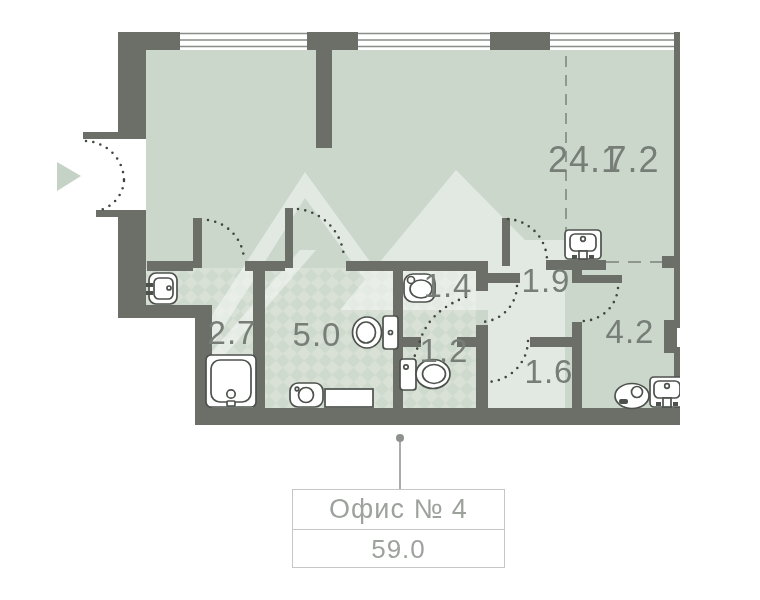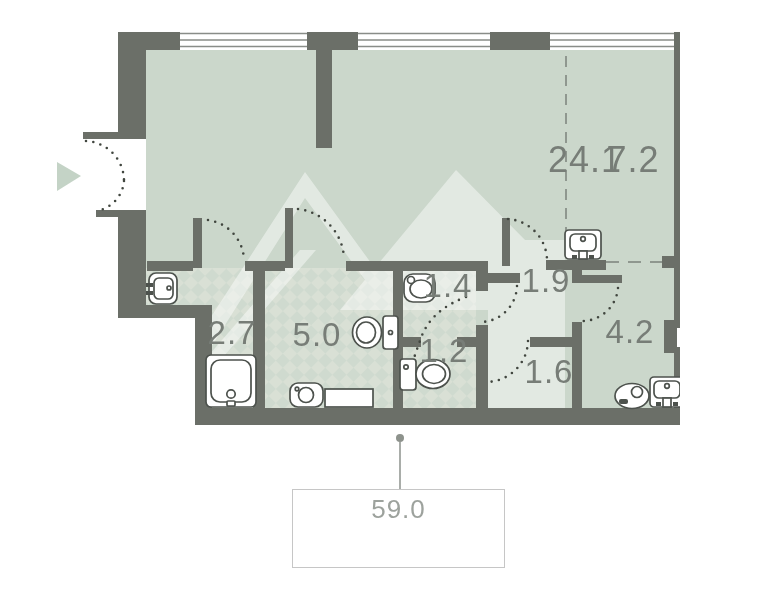"Офис № 4" div.unit-title { html: none -> <div>Офис № 4</div> }
